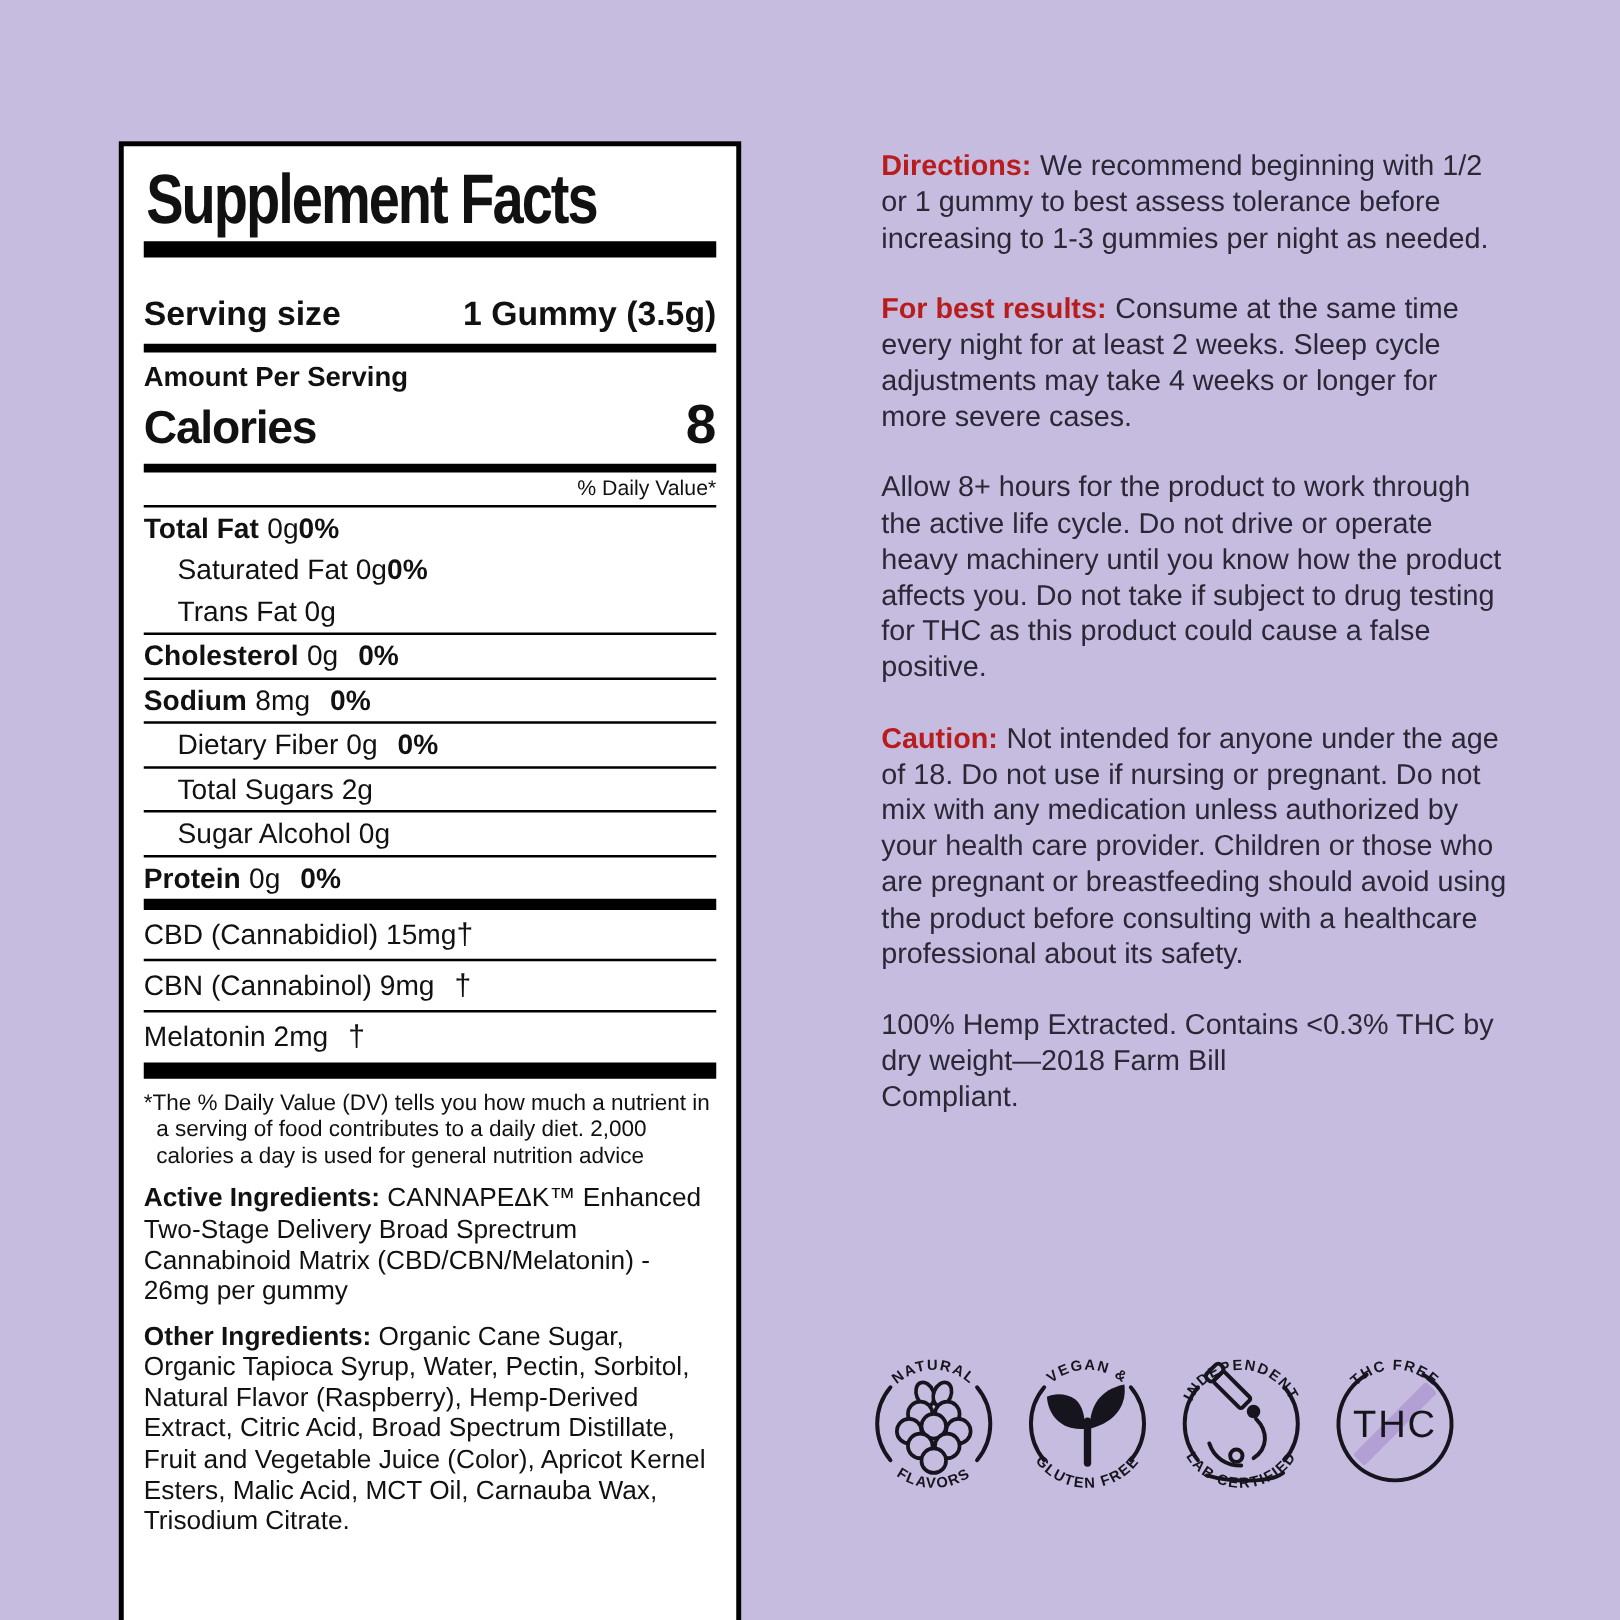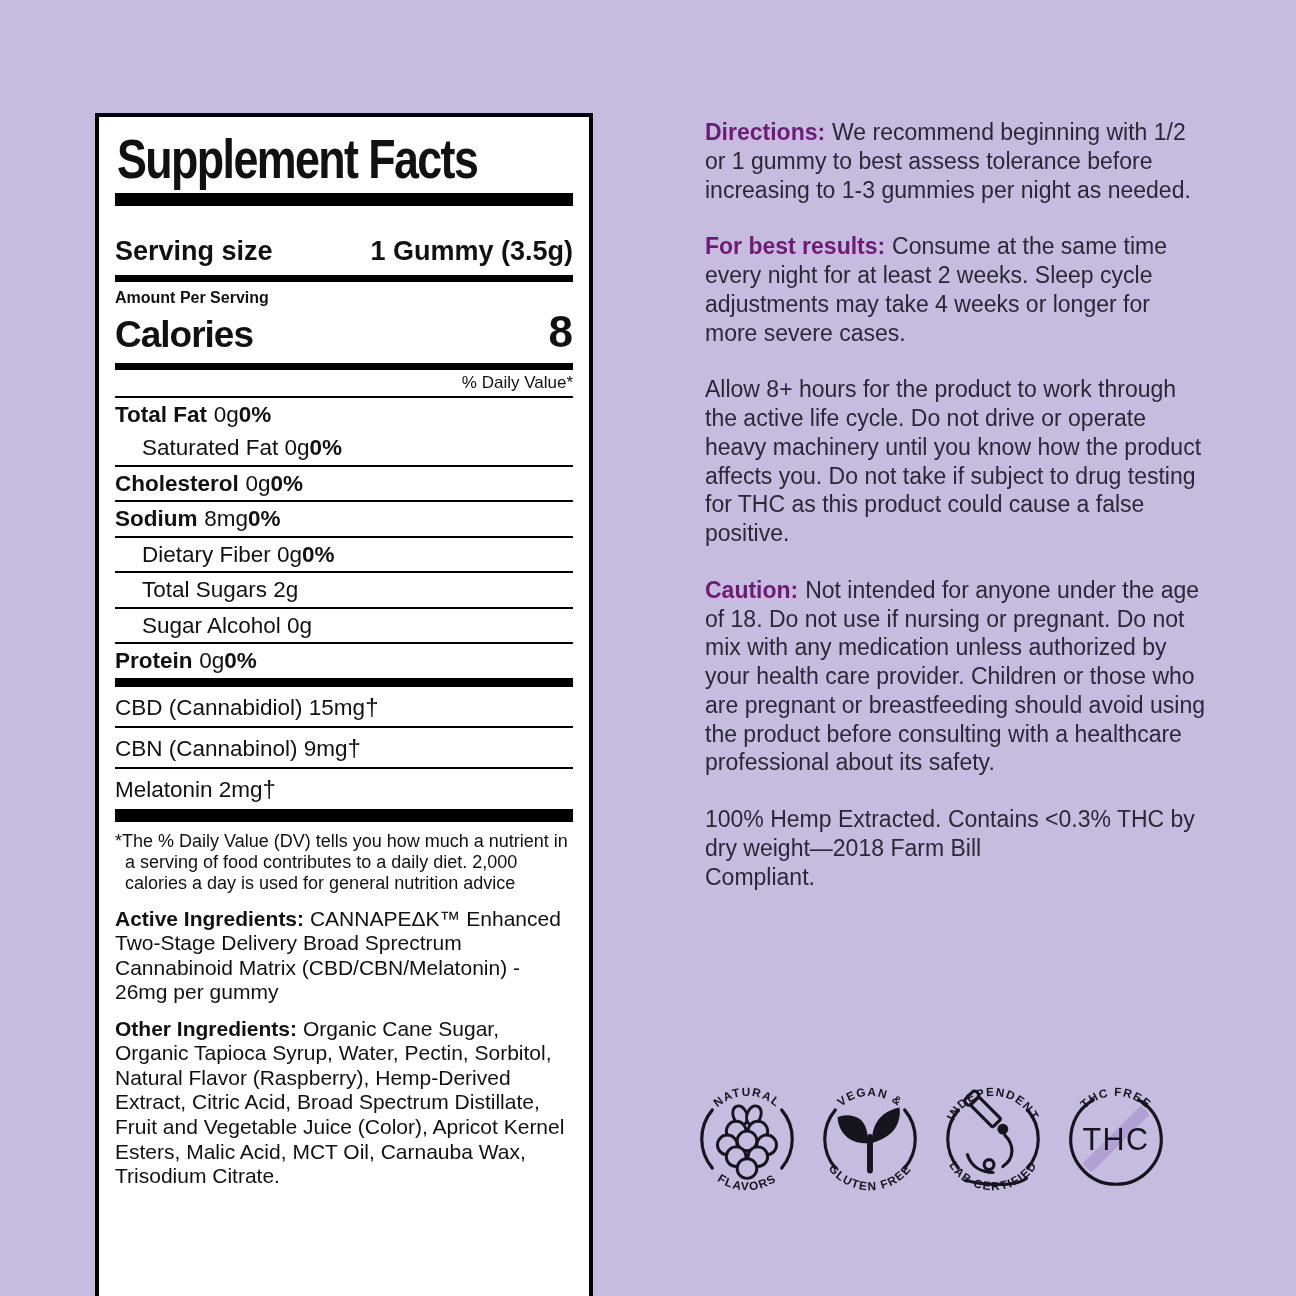"Directions:" .lead { color: #701a75 -> #b91c1c }
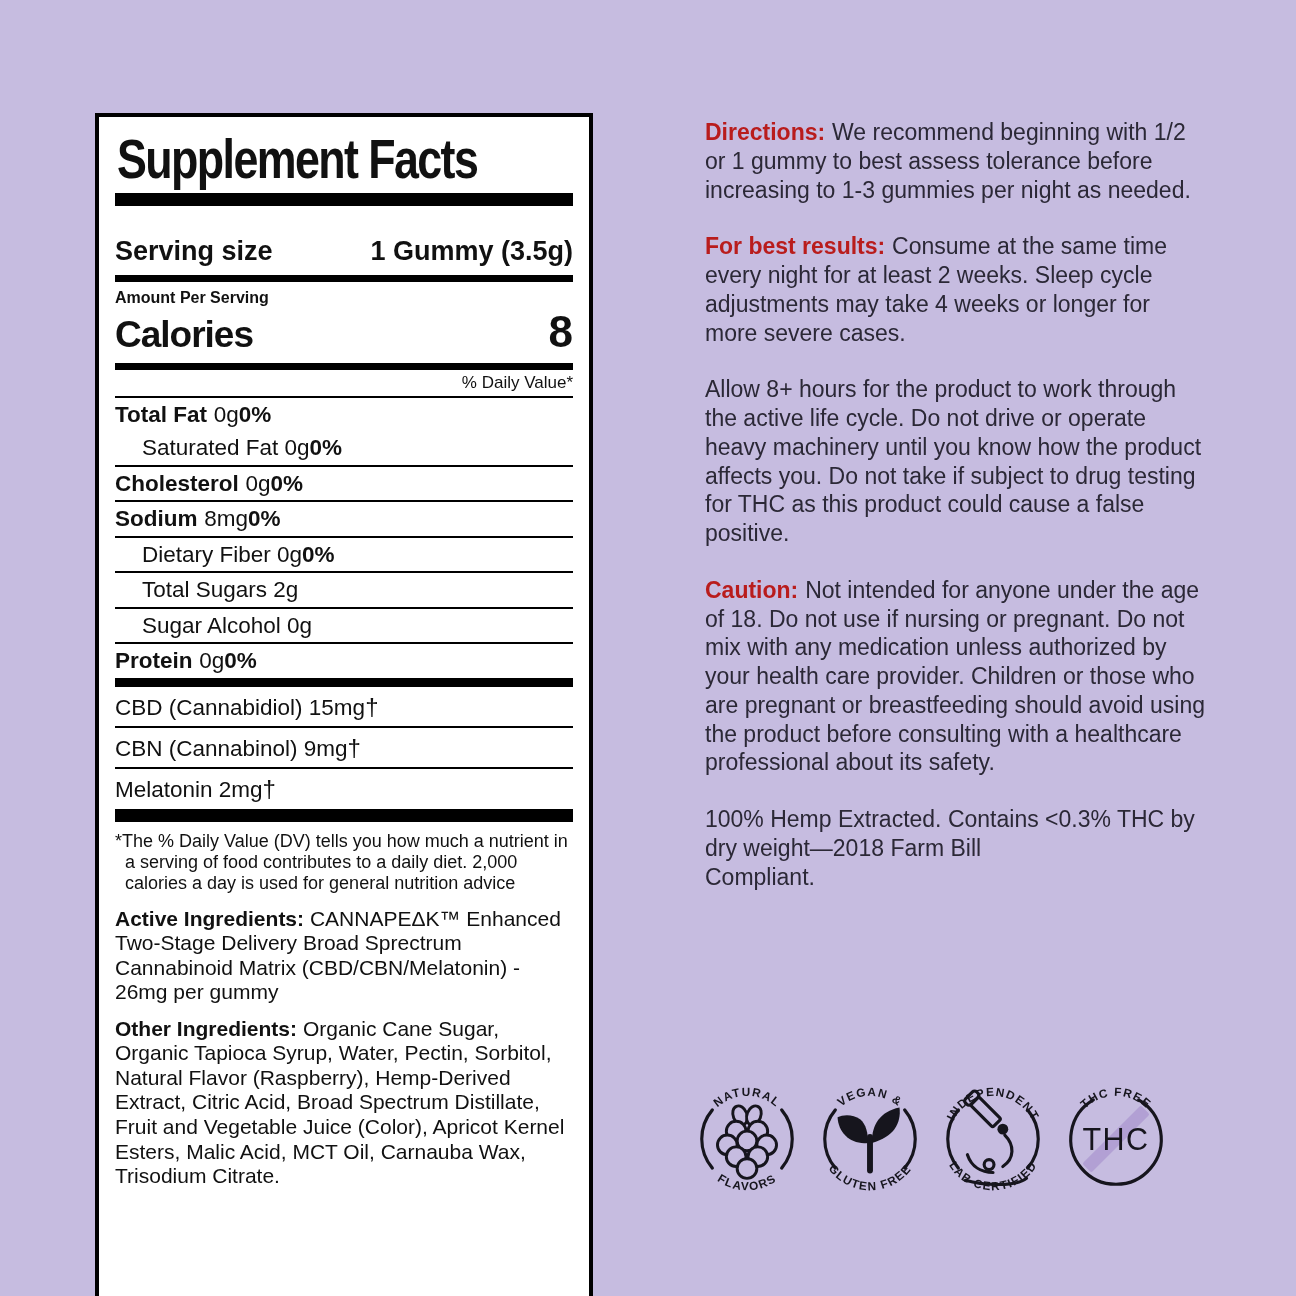"Amount Per Serving" .aps { font-size: 16px -> 22px }
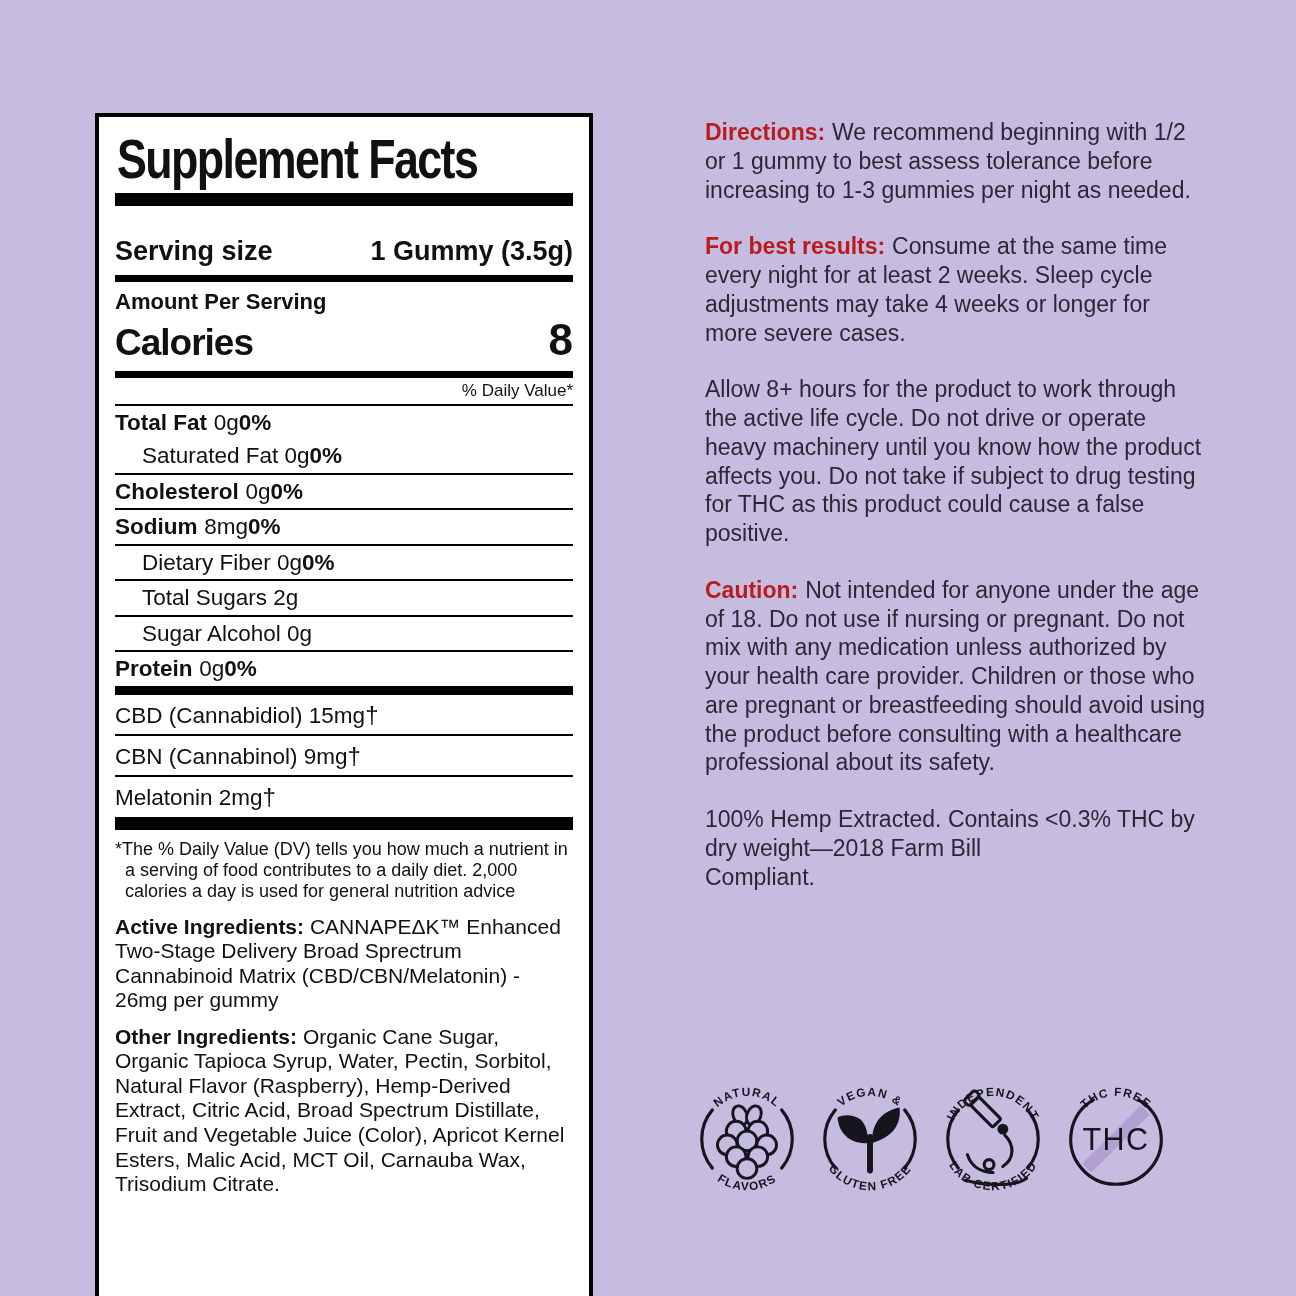"Trans Fat 0g" div.nrow { html: none -> <div> <span><span>Trans Fat 0g</span></span> <span></span> </div> }
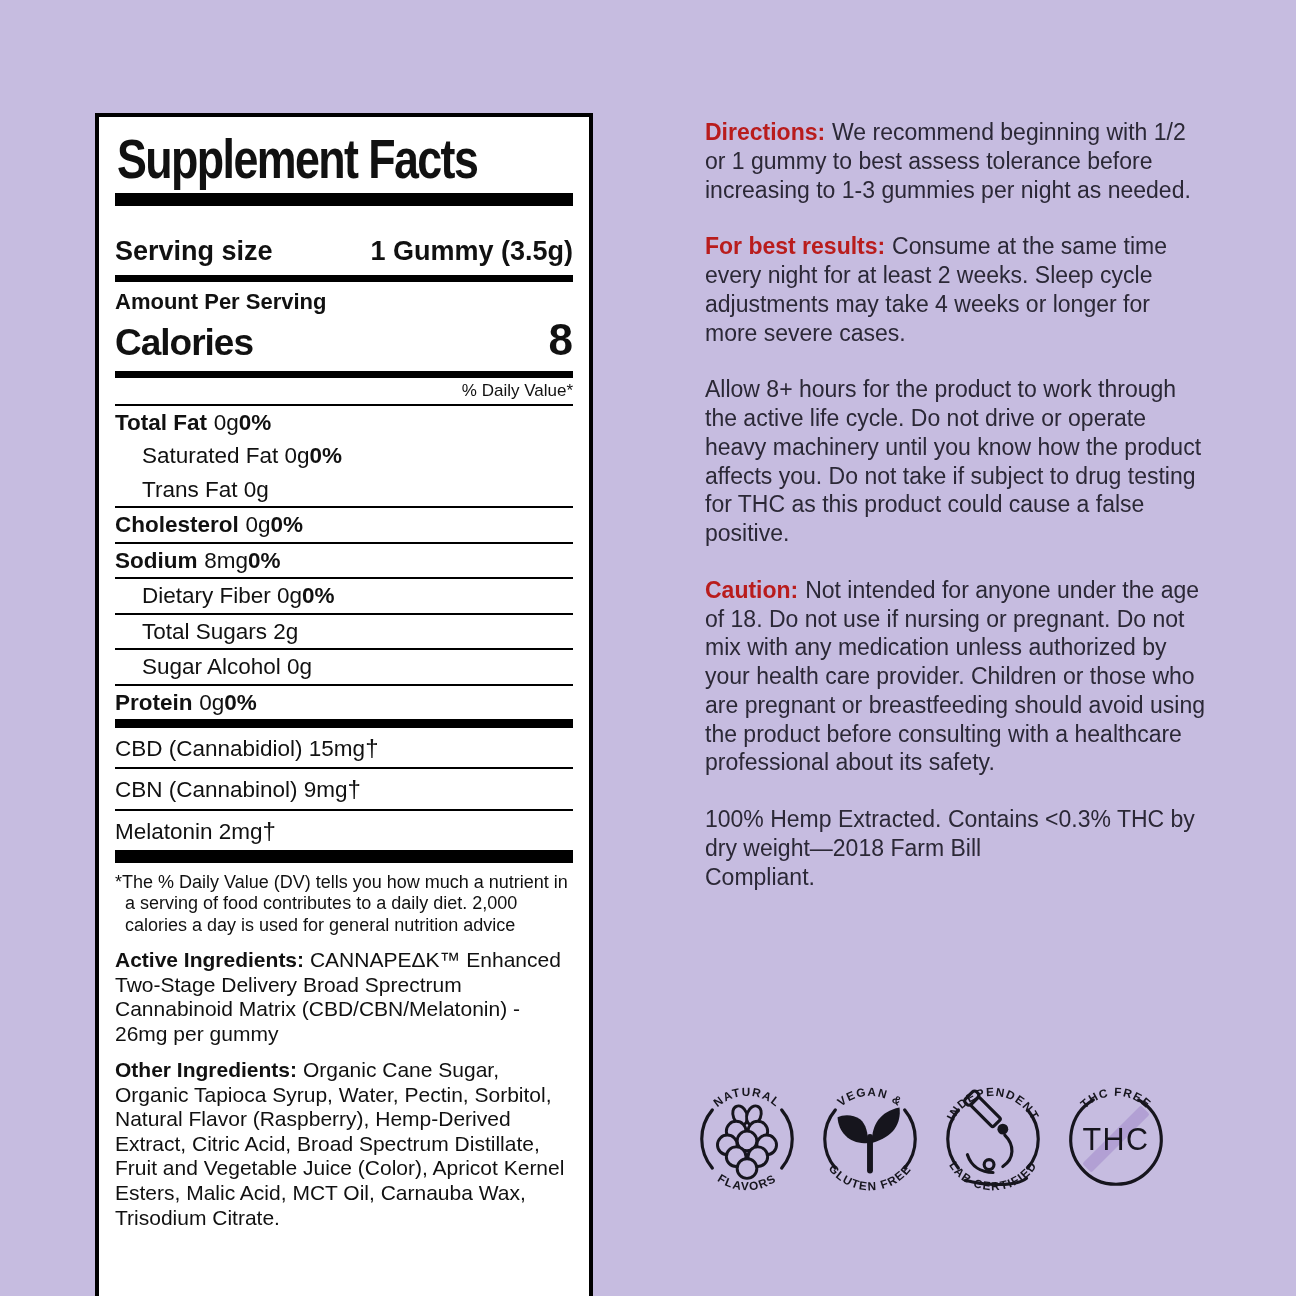"Cholesterol 0g" .nrow.rule { gap: none -> 16px }
